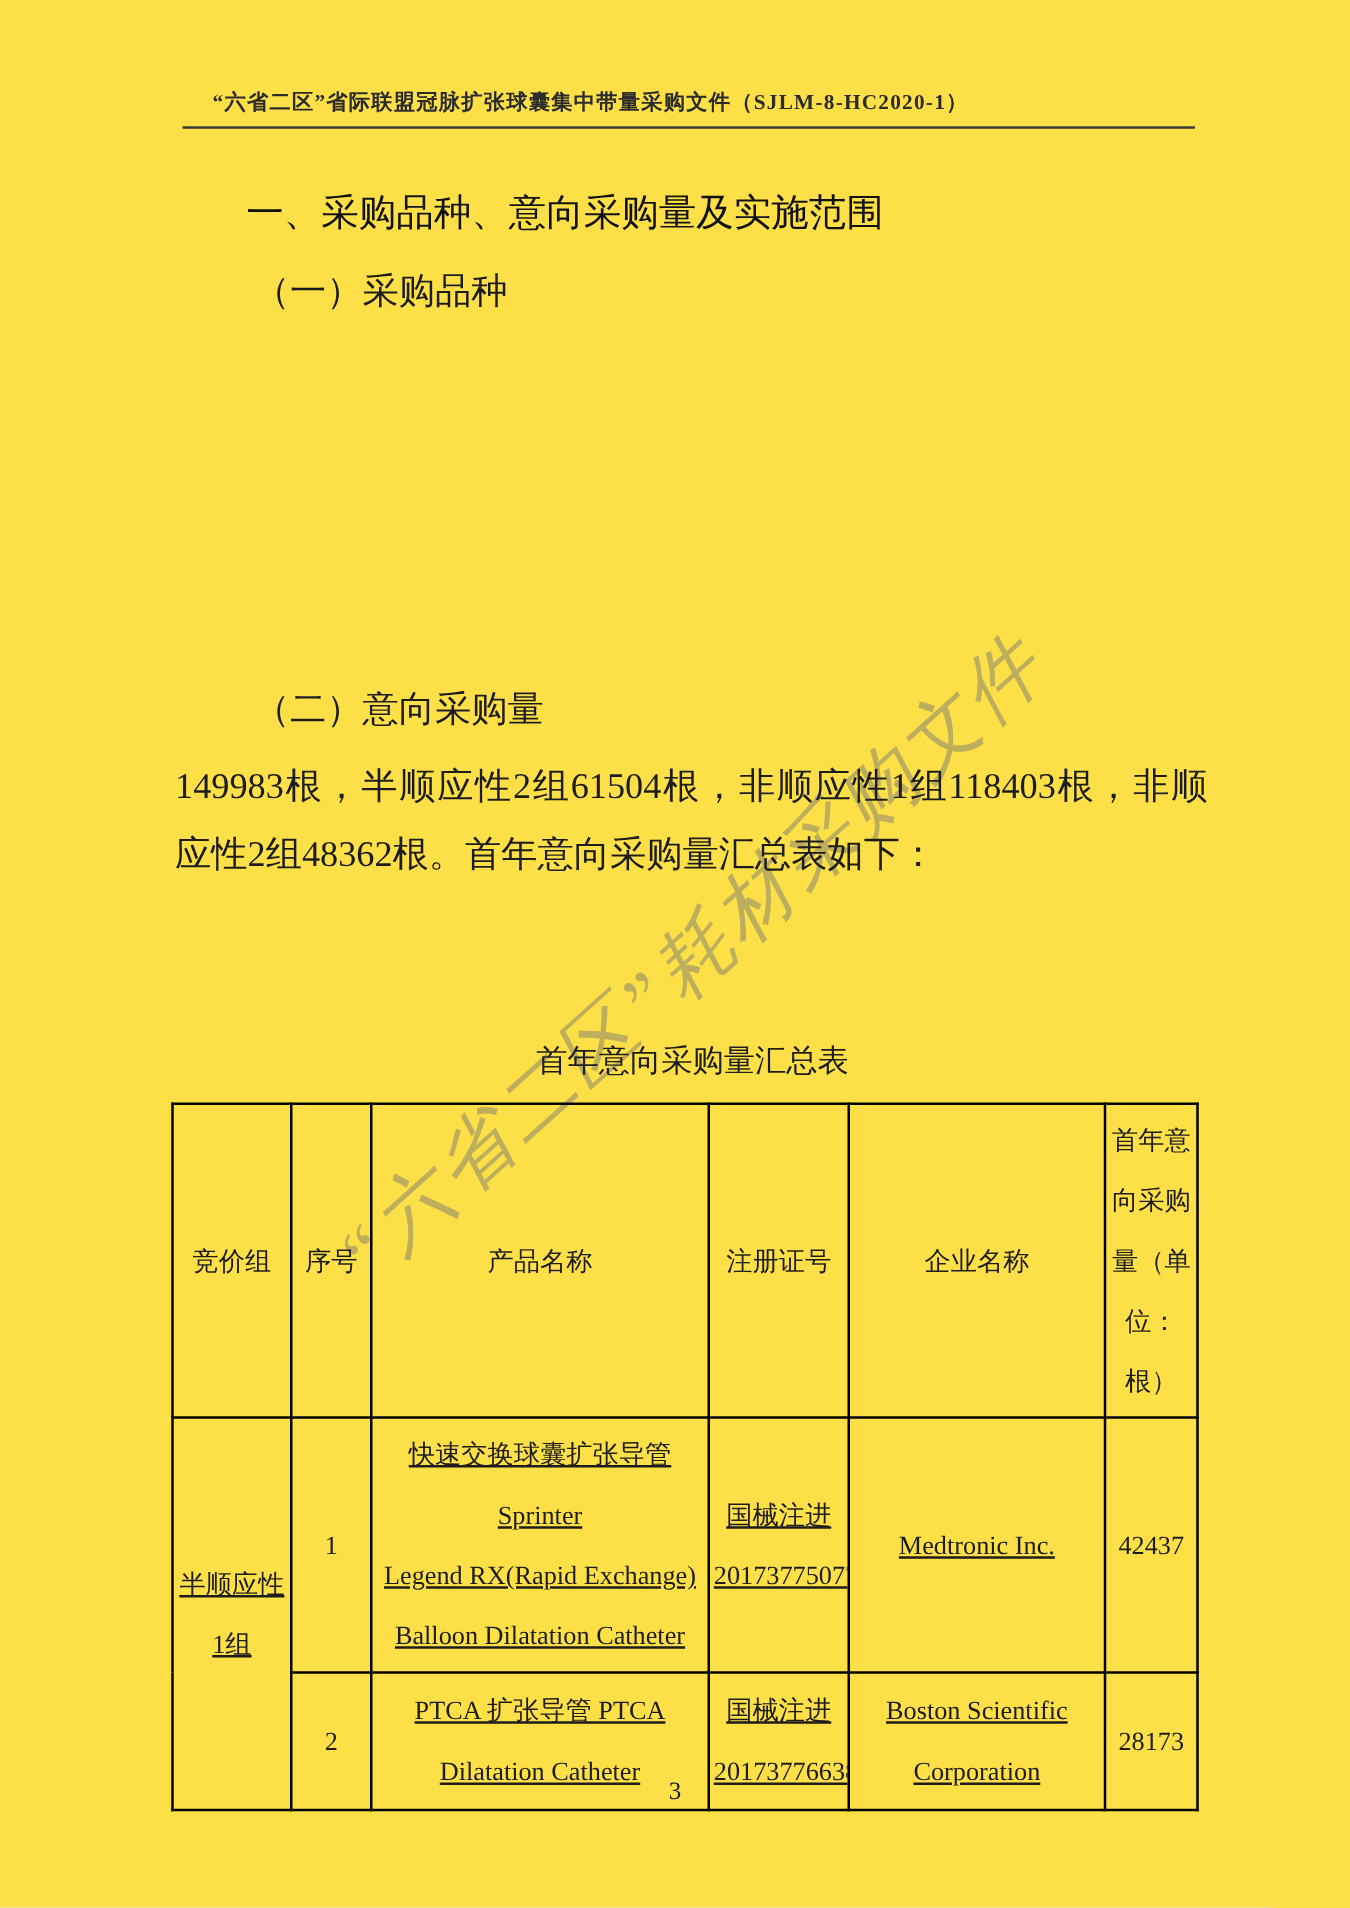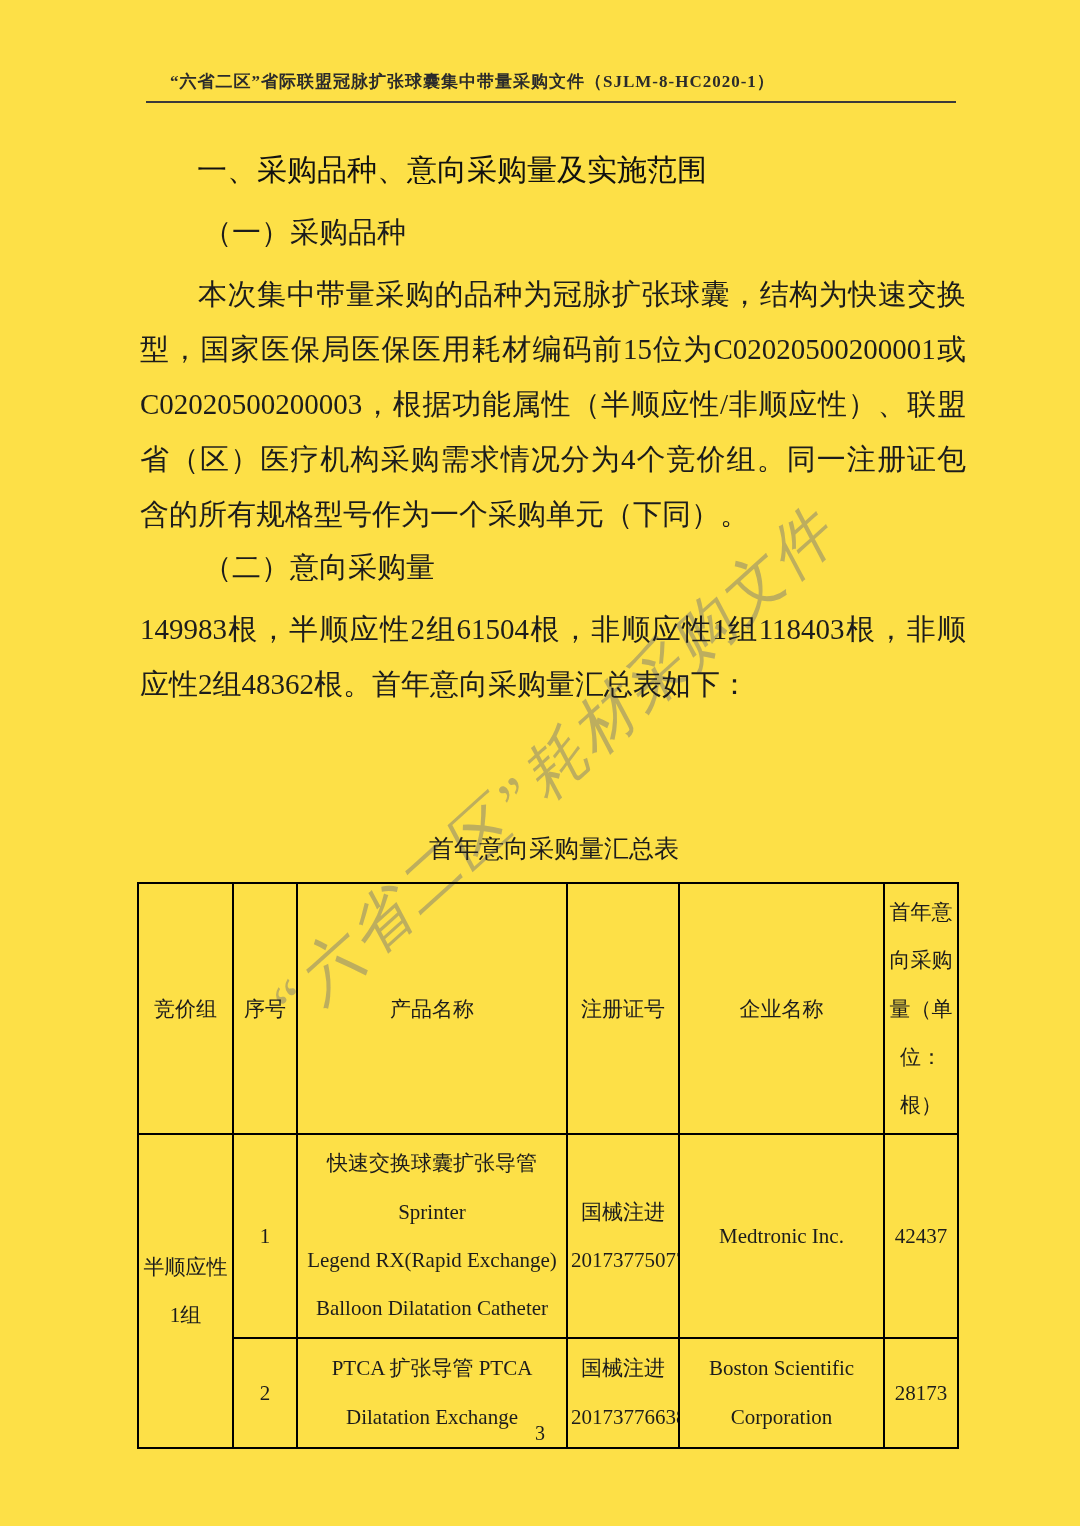"本次集中带量采购的品种为冠脉扩张球囊，结构为快速交换" div.para { html: <div> <div>本次集中带量采购的品种为冠脉扩张球囊，结构为快速交换</div> <div>型，国家医保局医保医用耗材编码前15位为C02020500200001或</div> <div>C02020500200003，根据功能属性（半顺应性/非顺应性）、联盟</div> <div>省（区）医疗机构采购需求情况分为4个竞价组。同一注册证包</div> <div>含的所有规格型号作为一个采购单元（下同）。</div> </div> -> none }
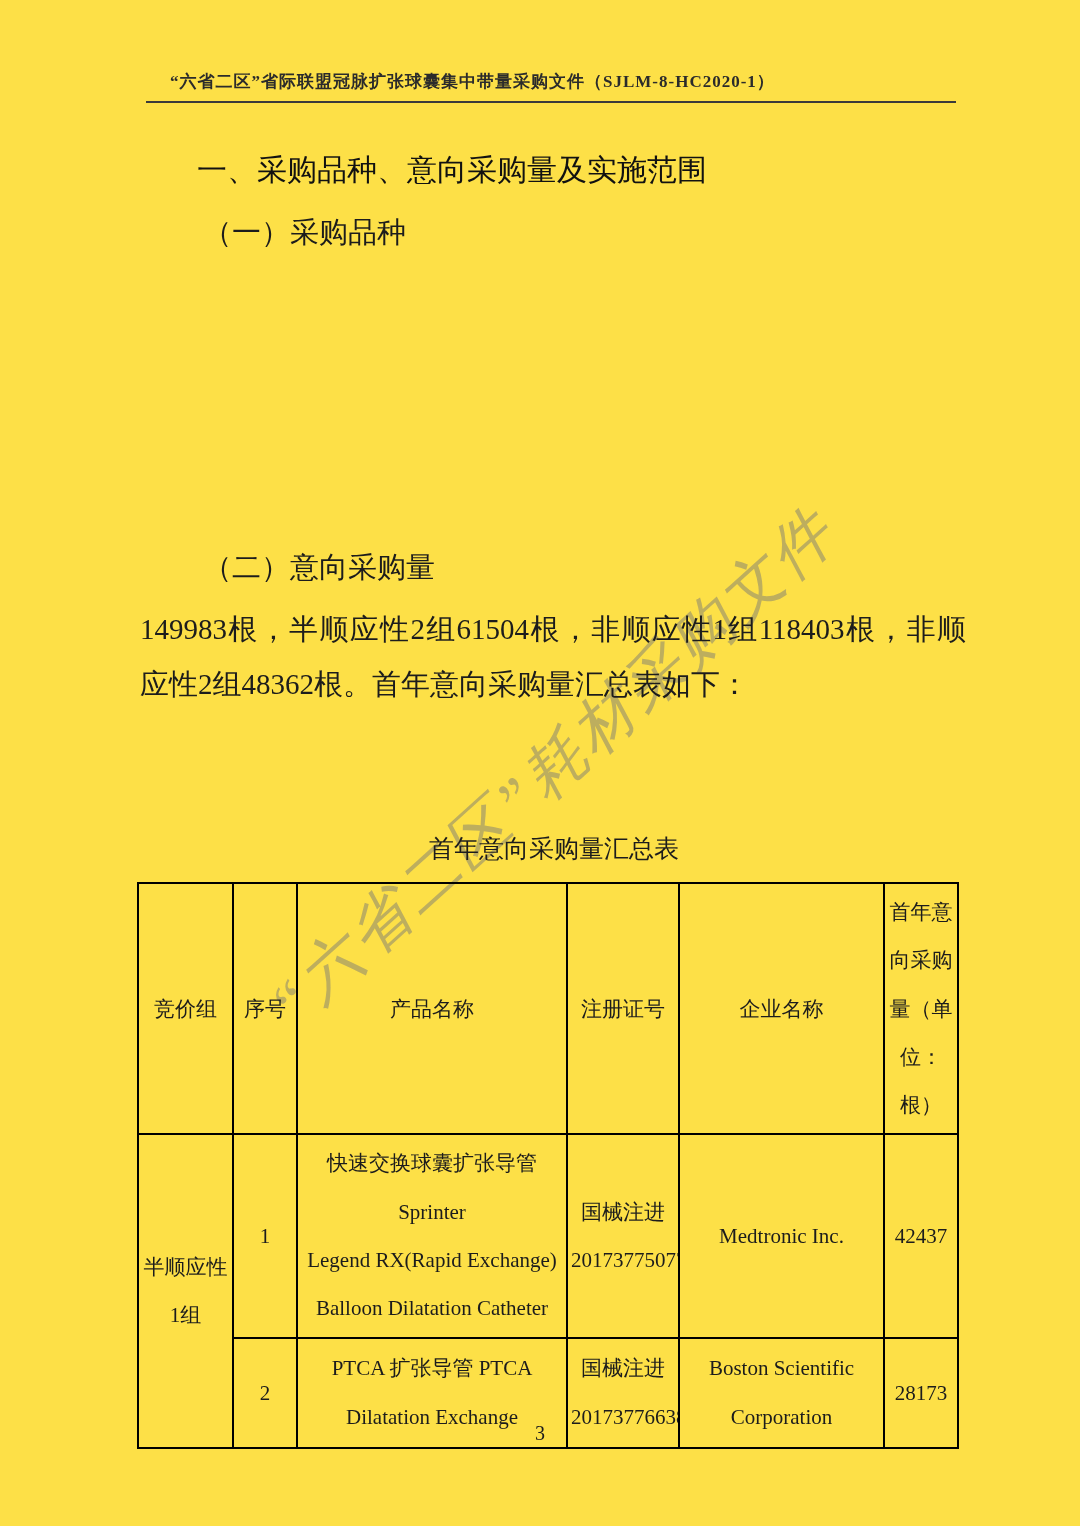"快速交换球囊扩张导管 Sprinter" .pre { text-decoration: none -> underline }
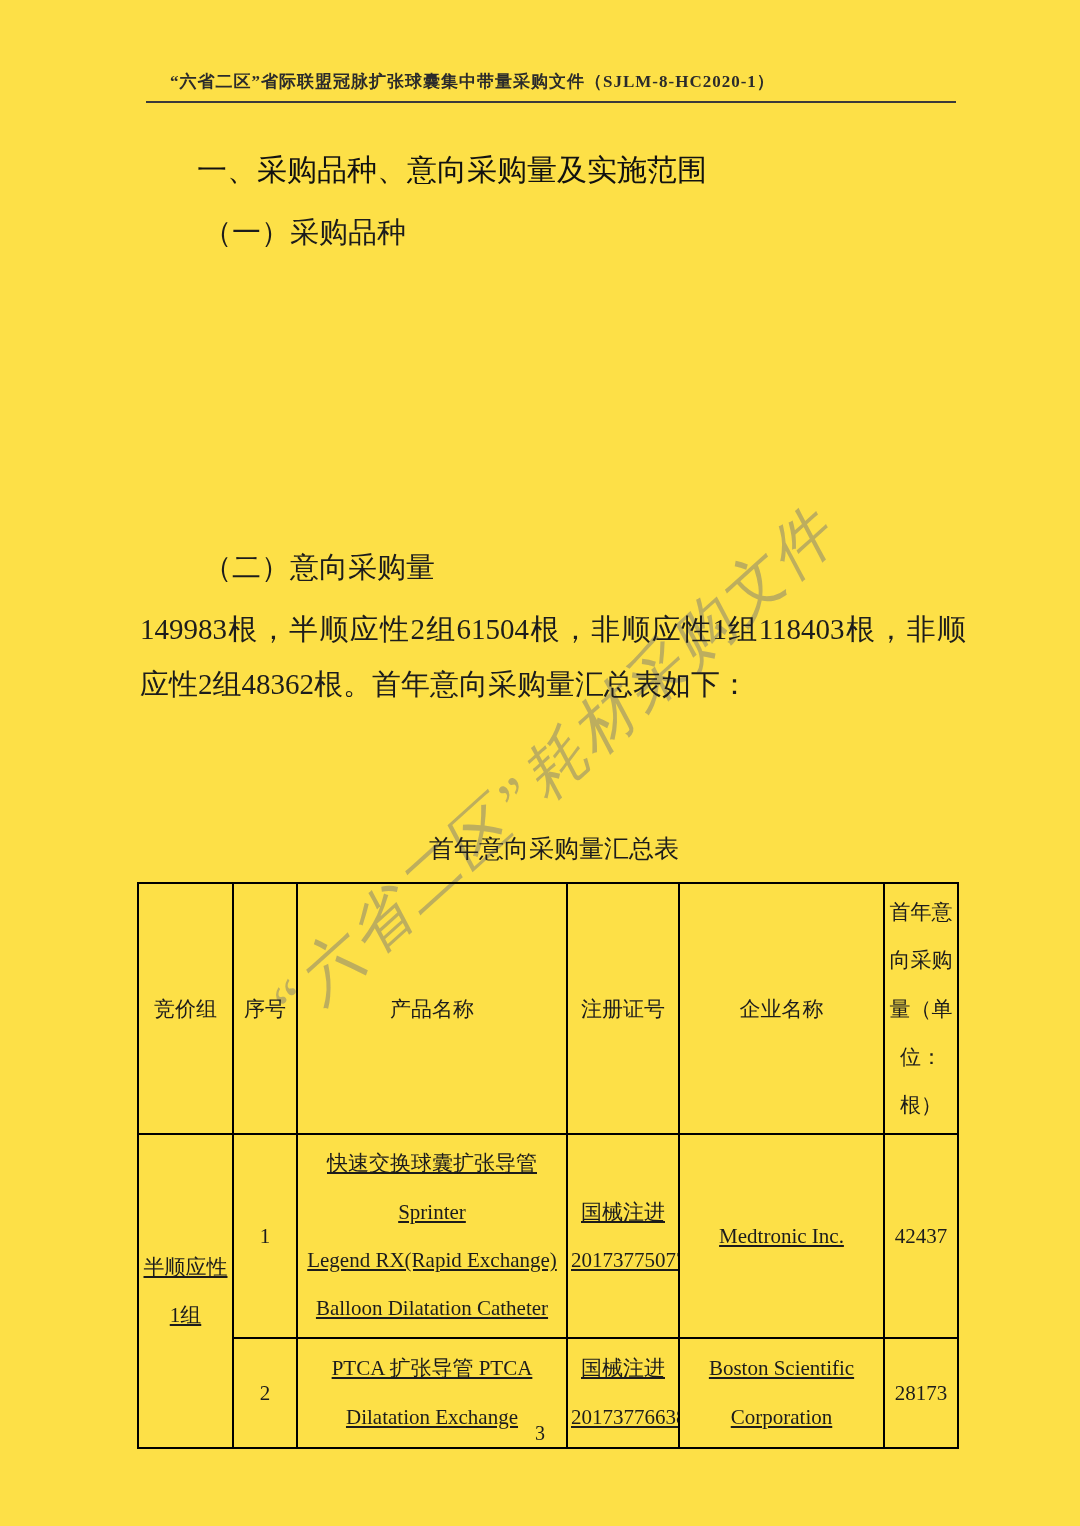"PTCA 扩张导管 PTCA" td.pre { text: Exchange -> Catheter }
